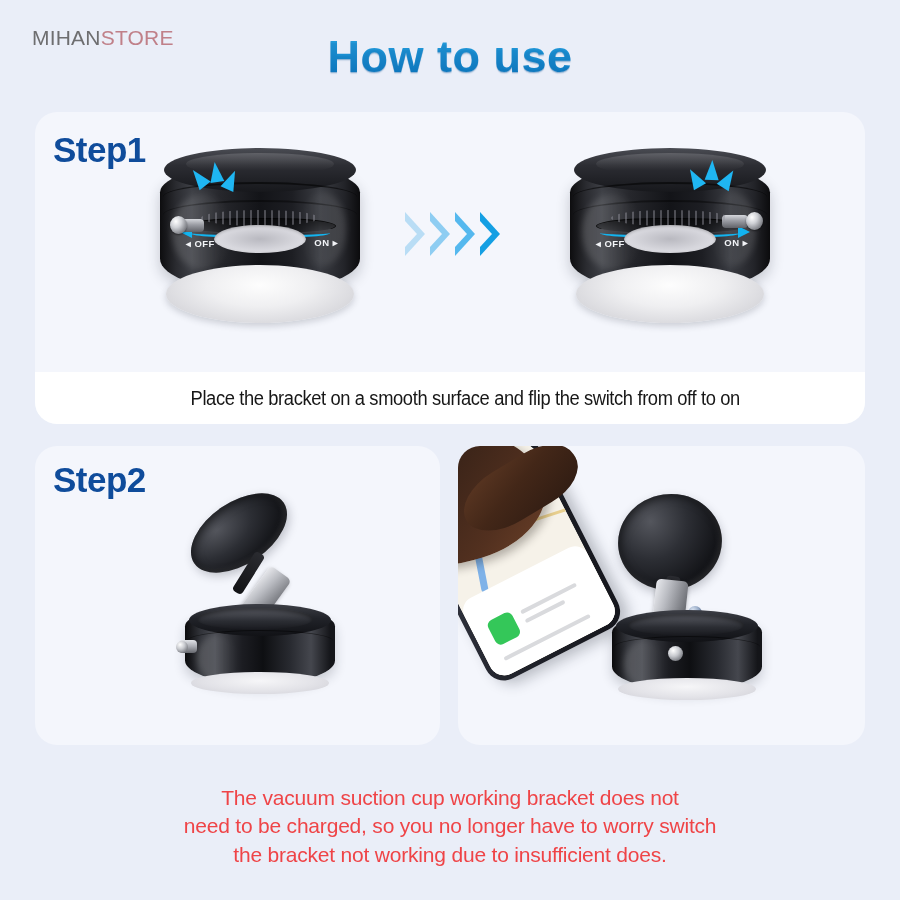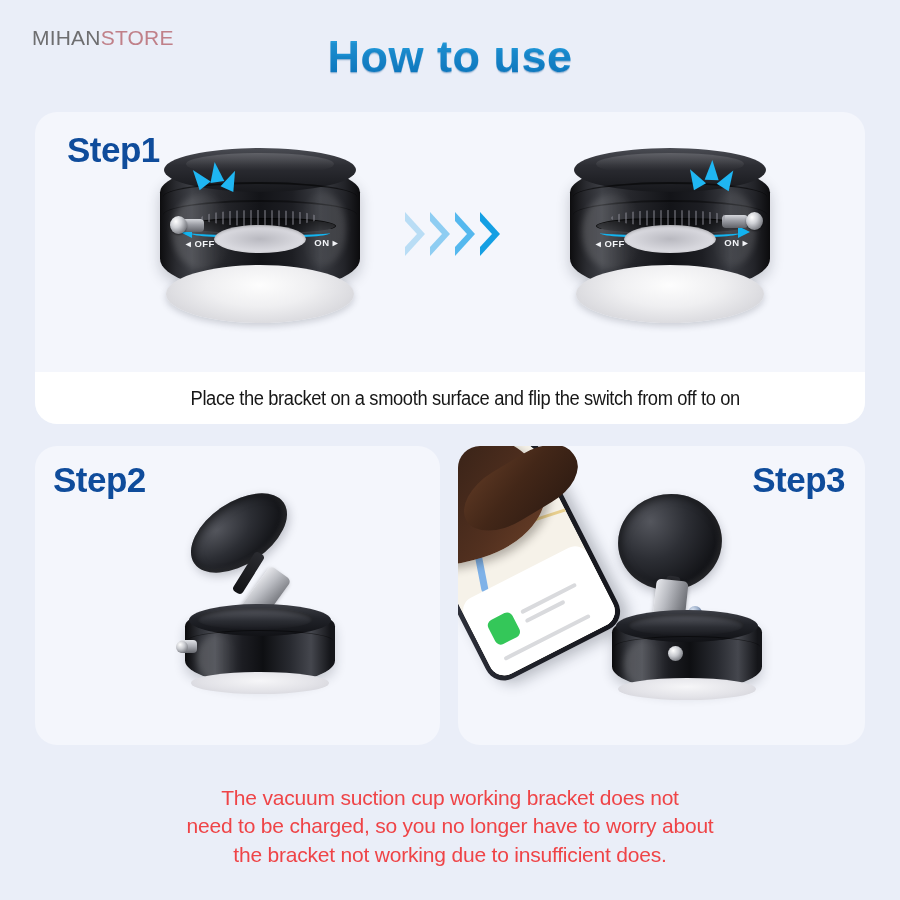"Step1" #panel-step1 .step-label { left: 32px -> 18px }
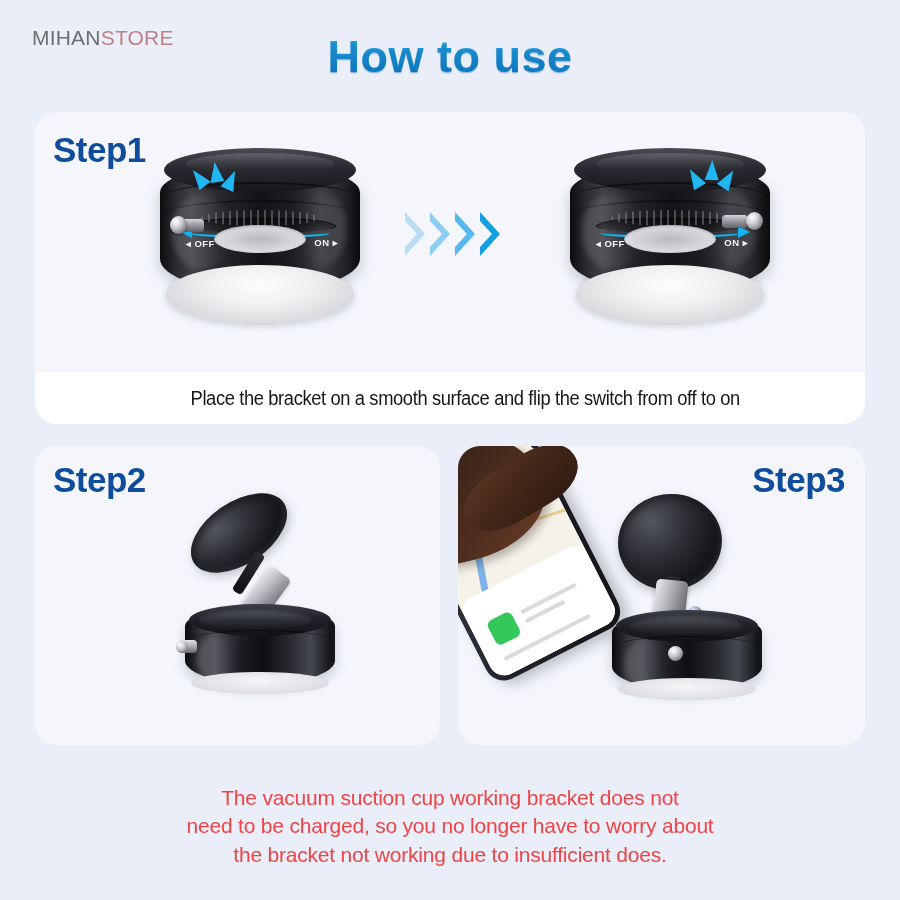"Step3" div.step-label { html: <div>Step3</div> -> none }
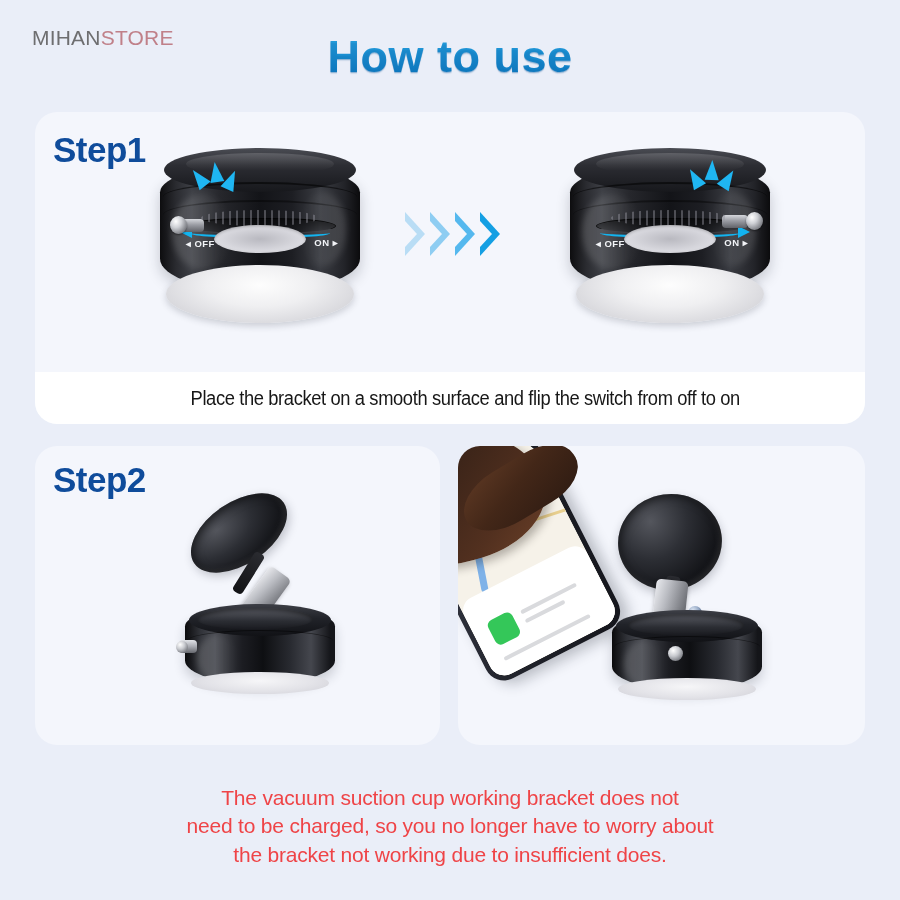"need to be charged, so" div { text: about -> switch }
